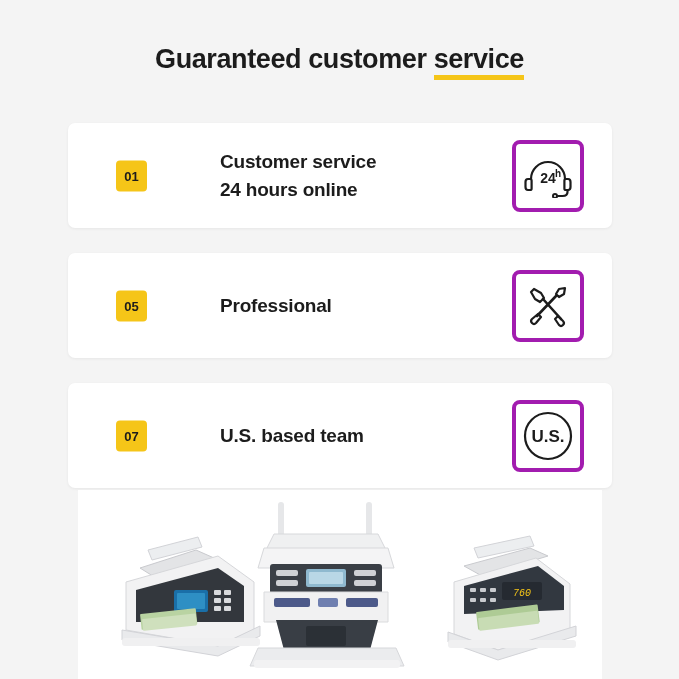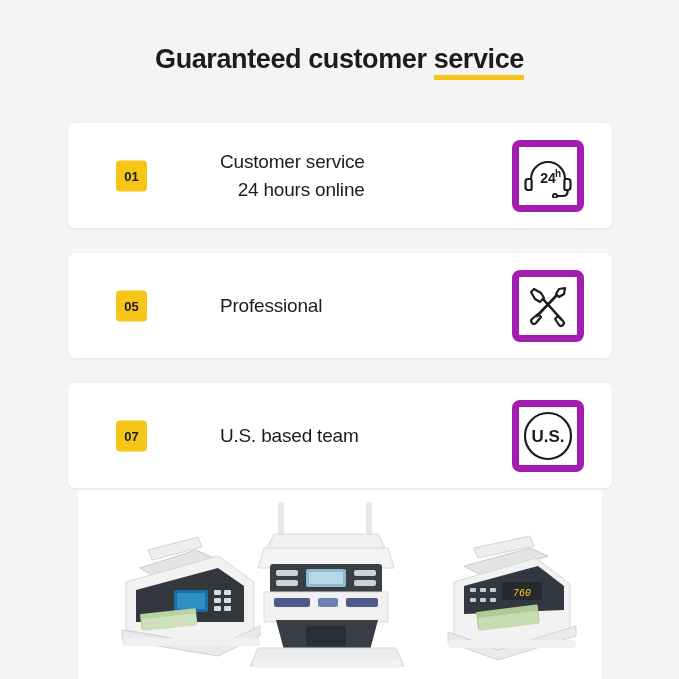"Customer service" .card-text { font-weight: normal -> bold; text-align: right -> none }
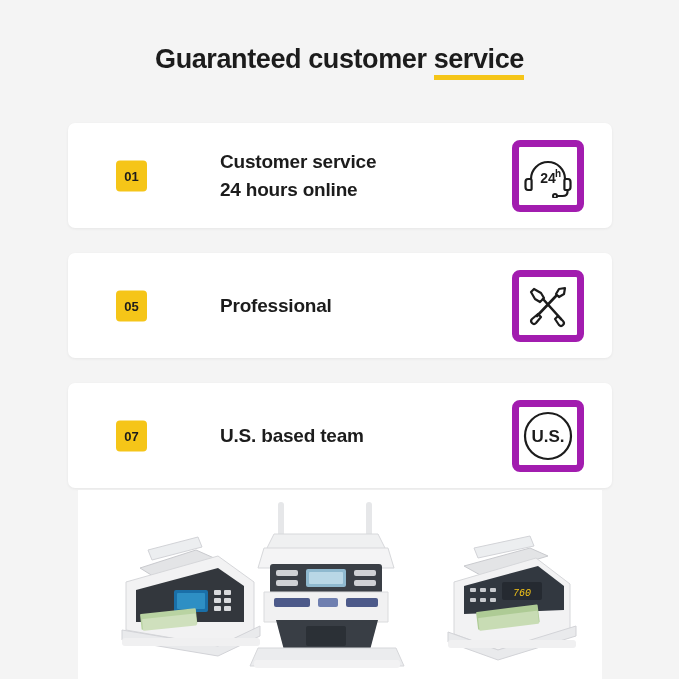"24" .icon-box { border: 7px solid #a21caf -> 4px solid #a21caf }
